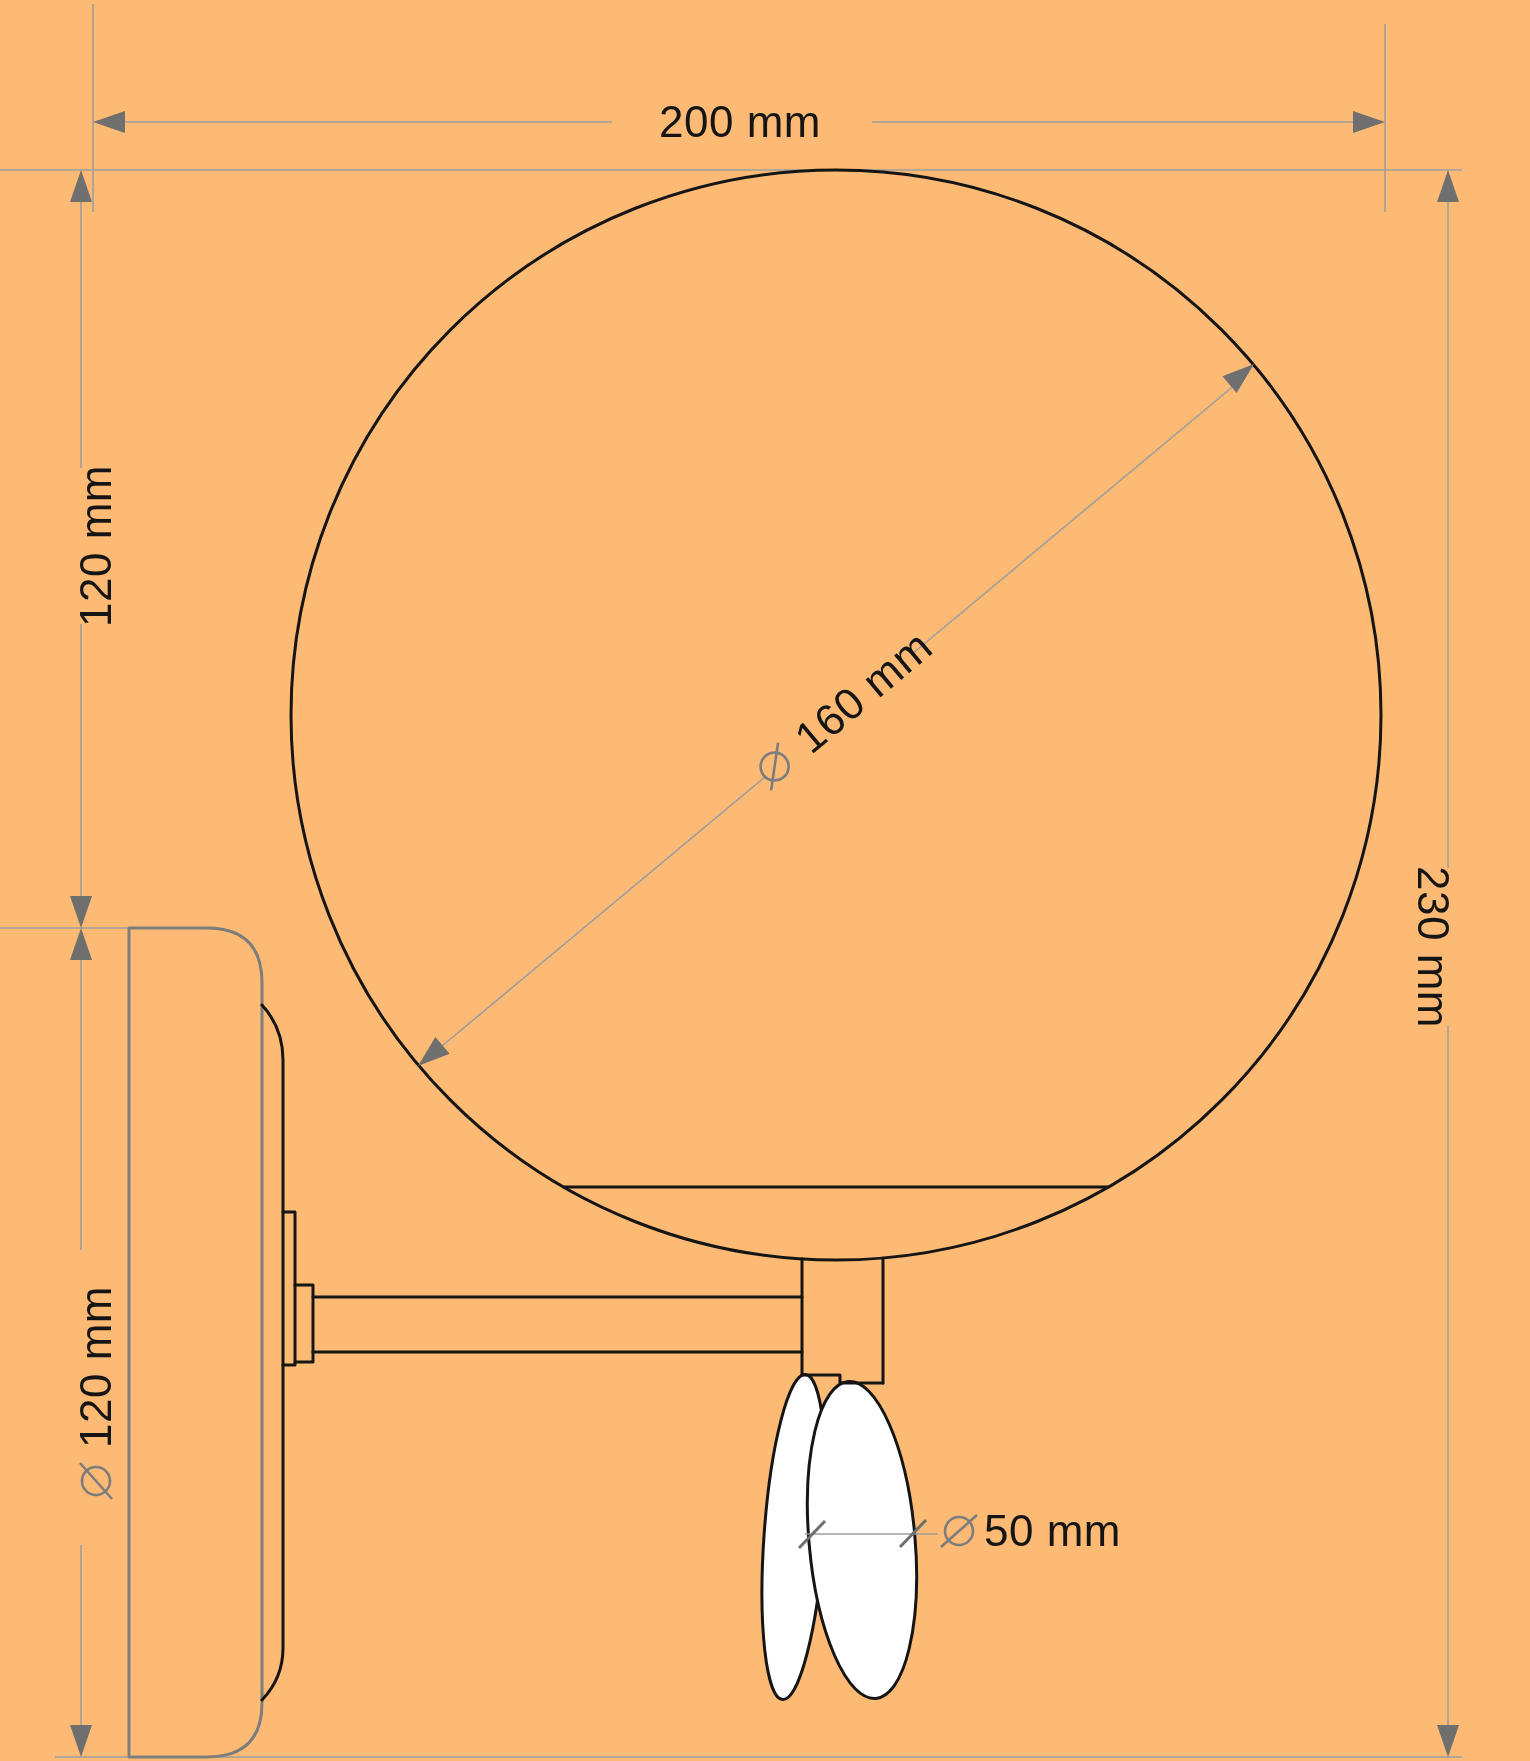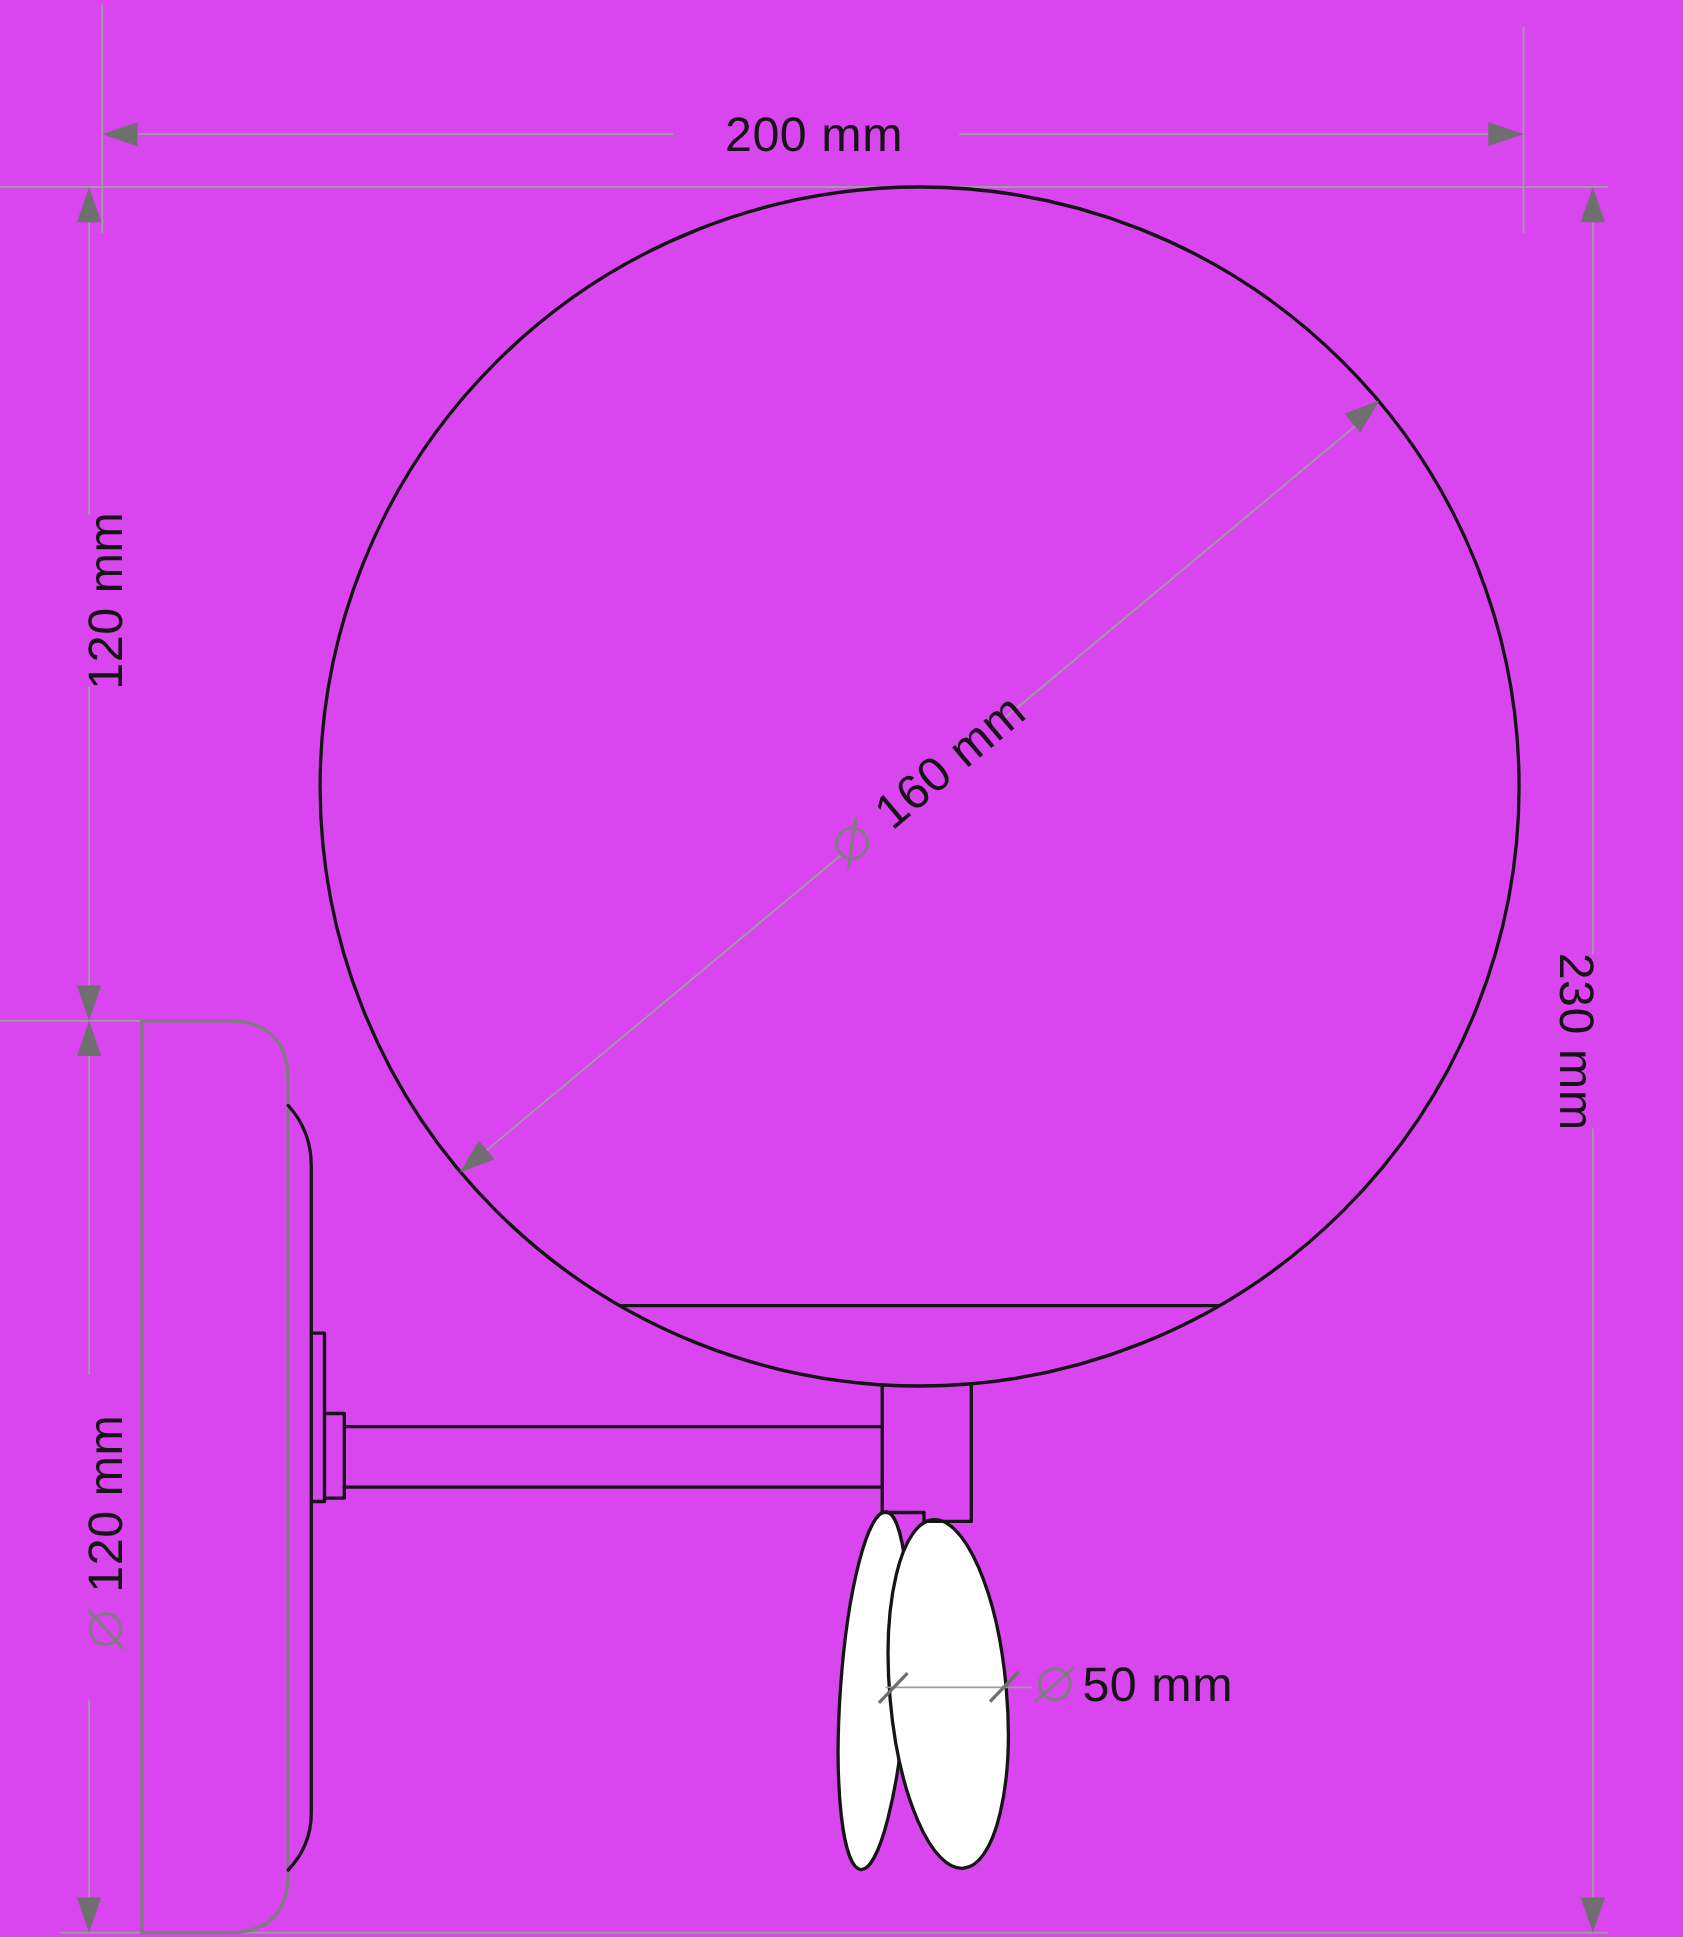"200 mm" .canvas { background: #d946ef -> #fdba74 }
